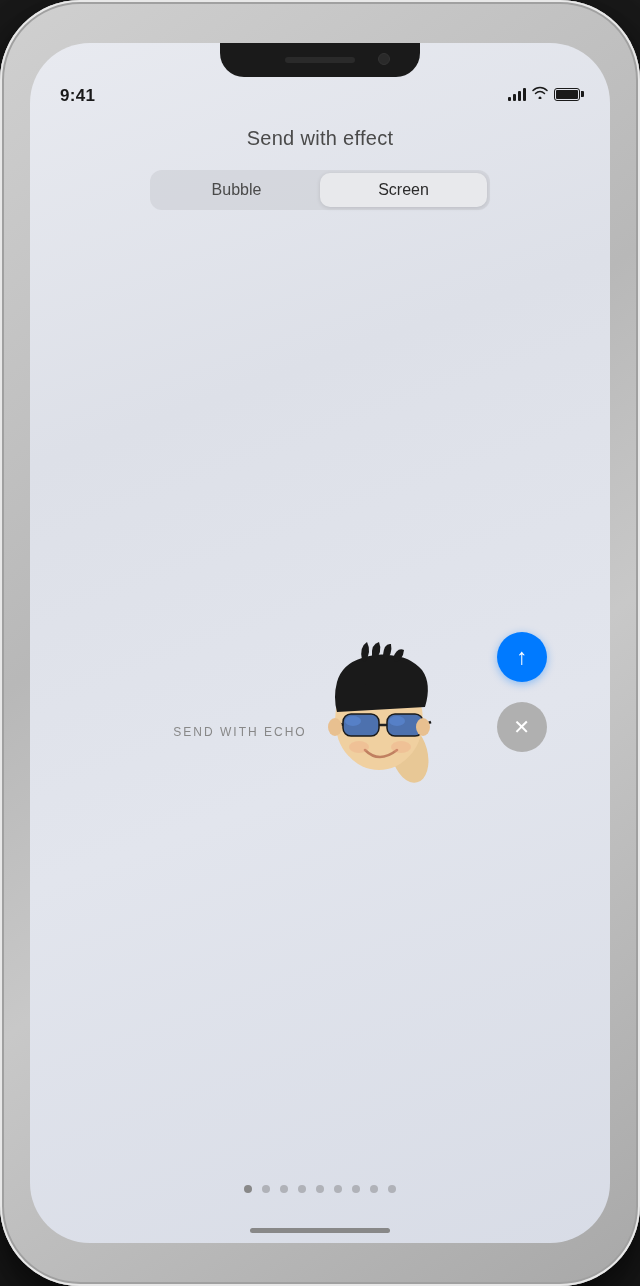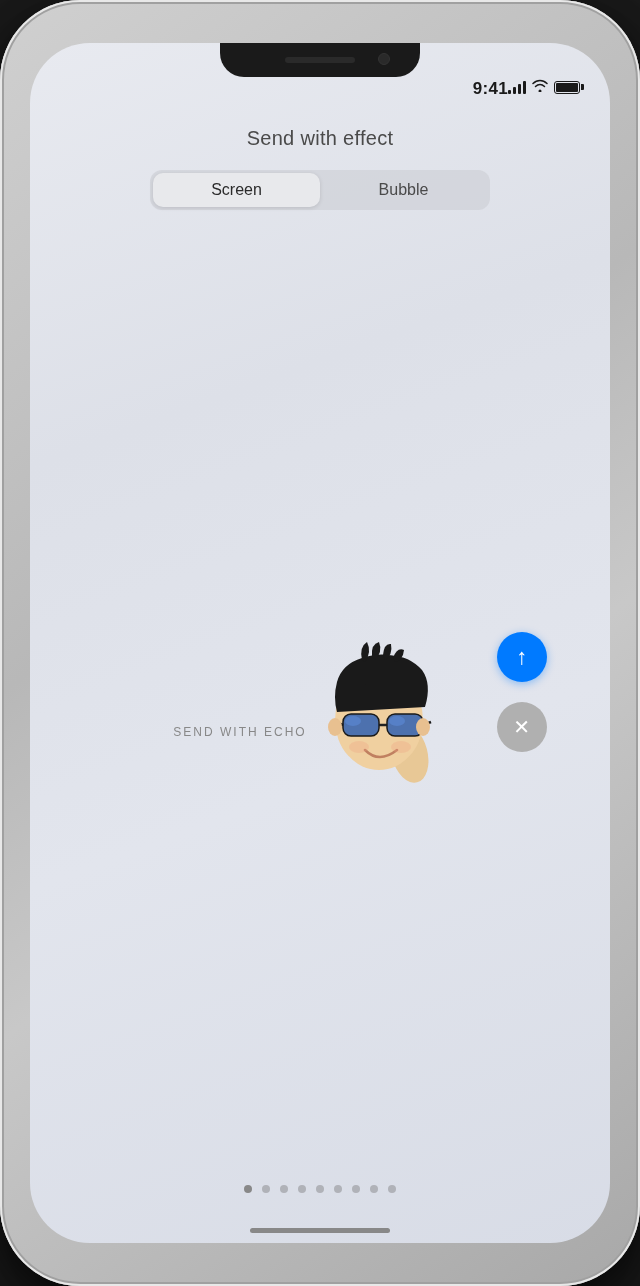"9:41" .status-bar { justify-content: flex-end -> space-between; top: 8px -> 15px }
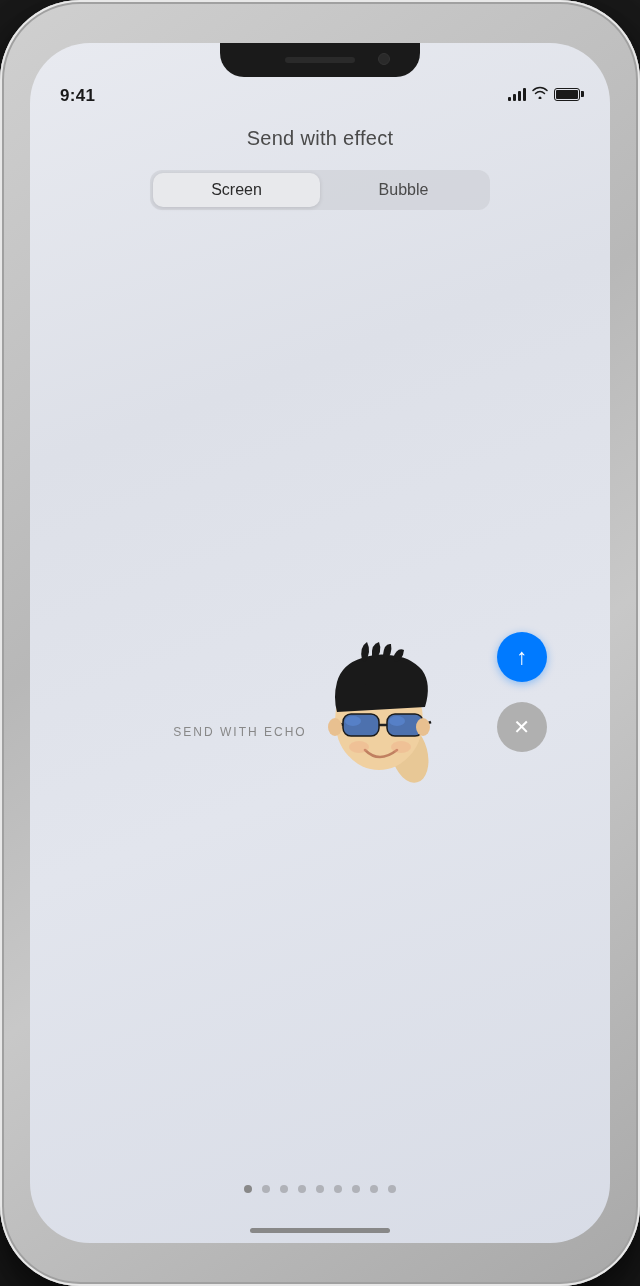"Screen" div.tab-item { order: before "Bubble" -> after "Bubble" }
